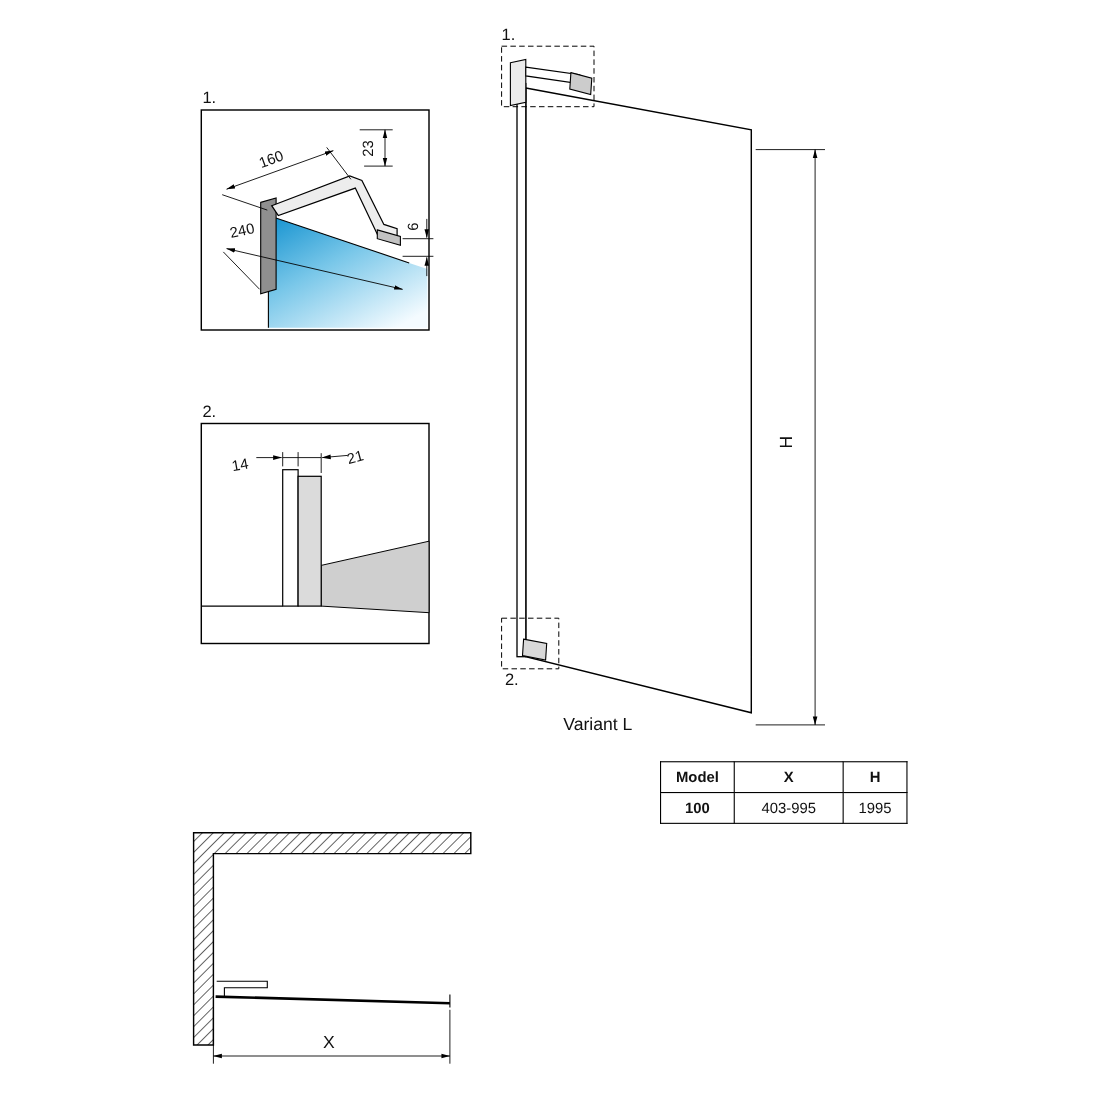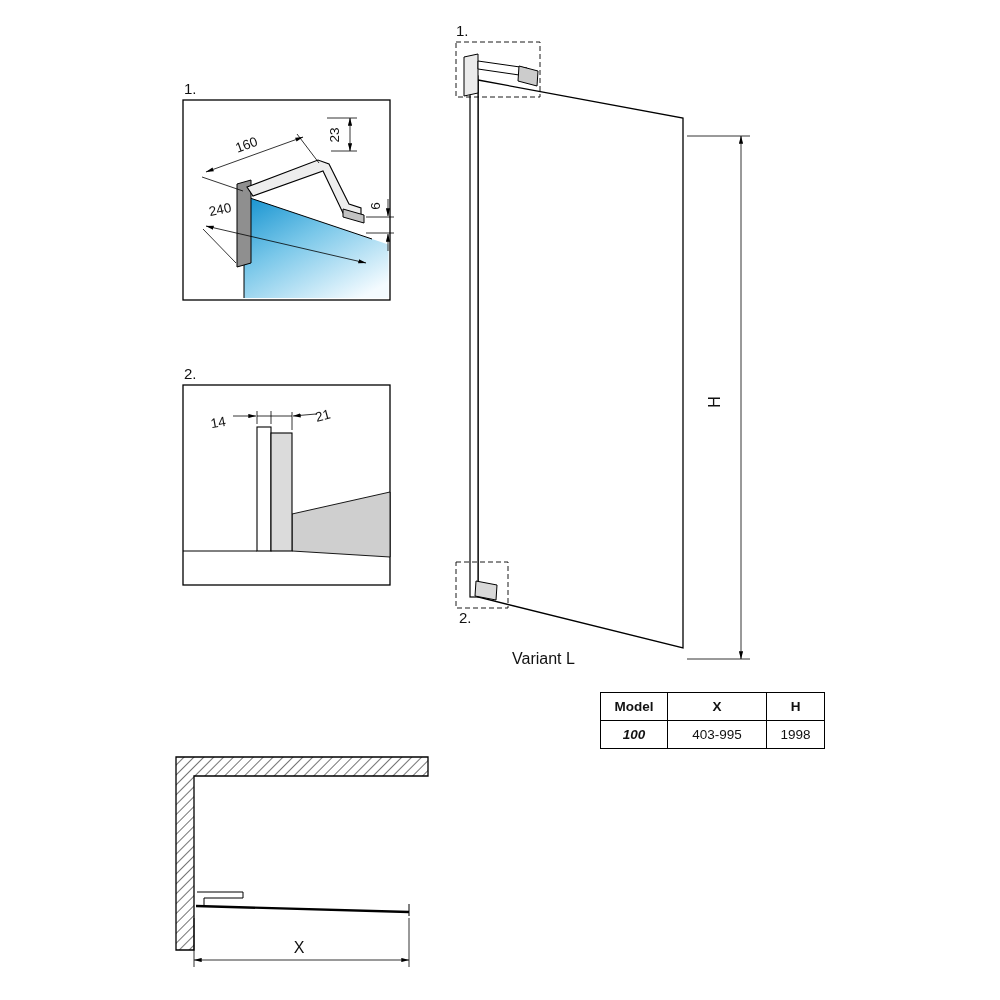"100" .spec-table .model-val { font-style: italic -> none }
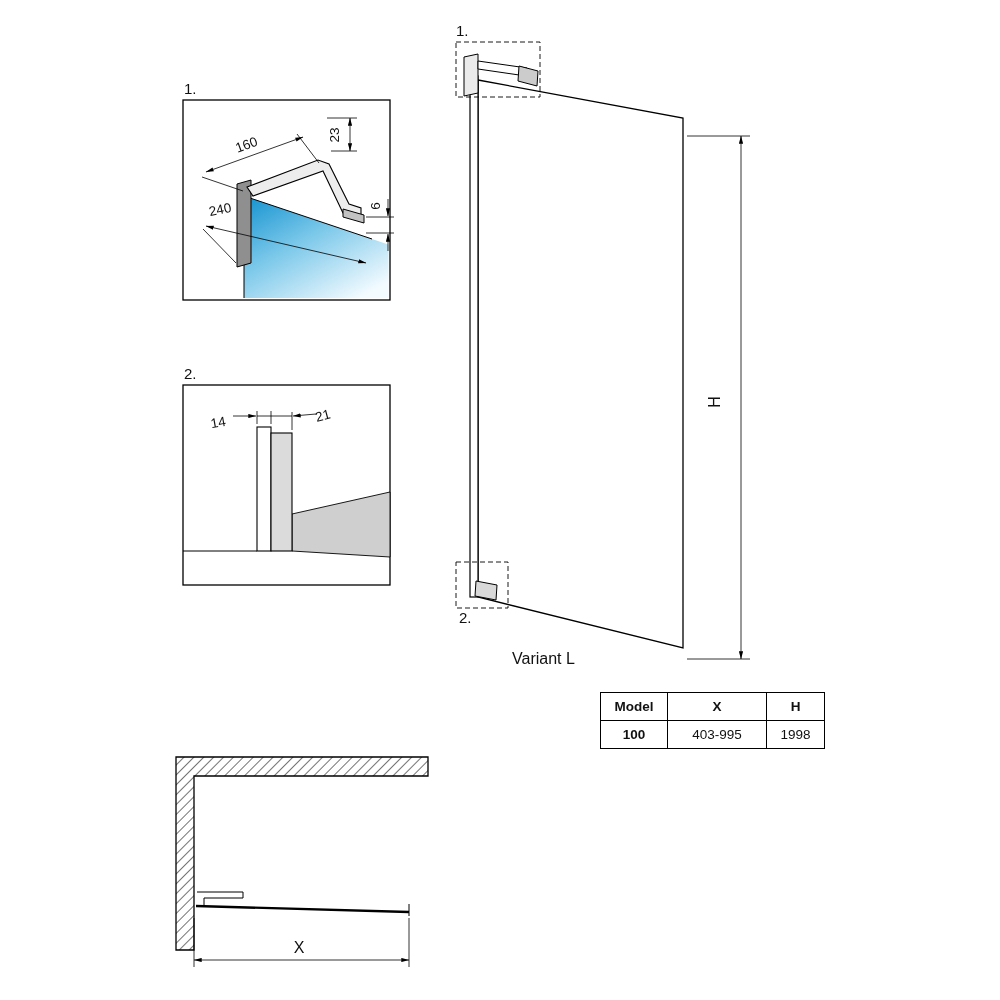"1998" td.c3 { text: 1998 -> 1995 }
